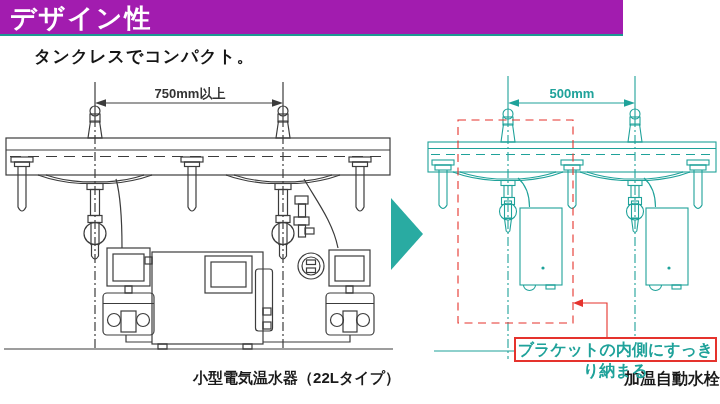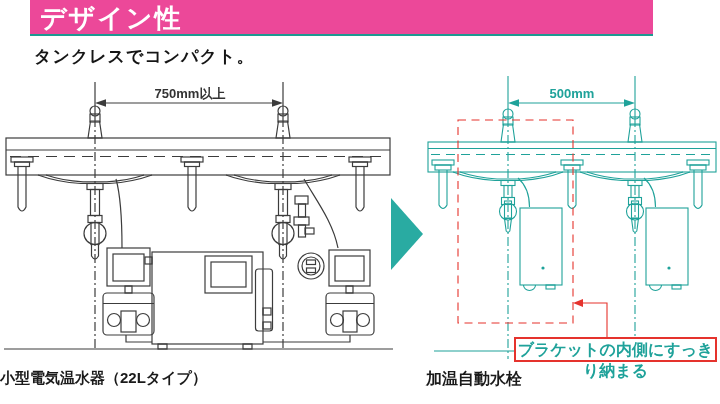"デザイン性" .hdr { background: #ec4899 -> #a21caf; margin-left: 30px -> none }
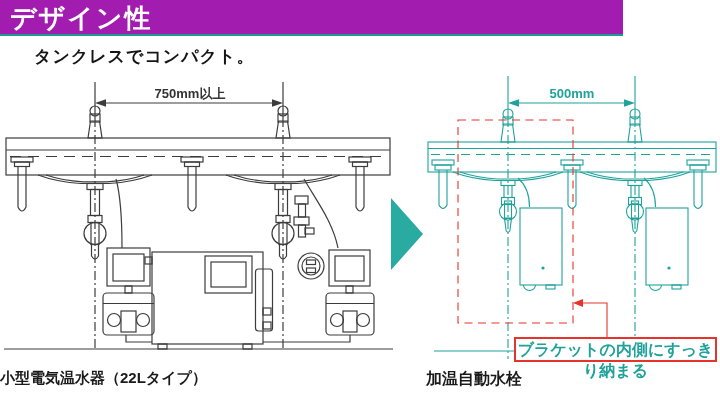"小型電気温水器（22Lタイプ）" .caption { text-align: left -> right }
